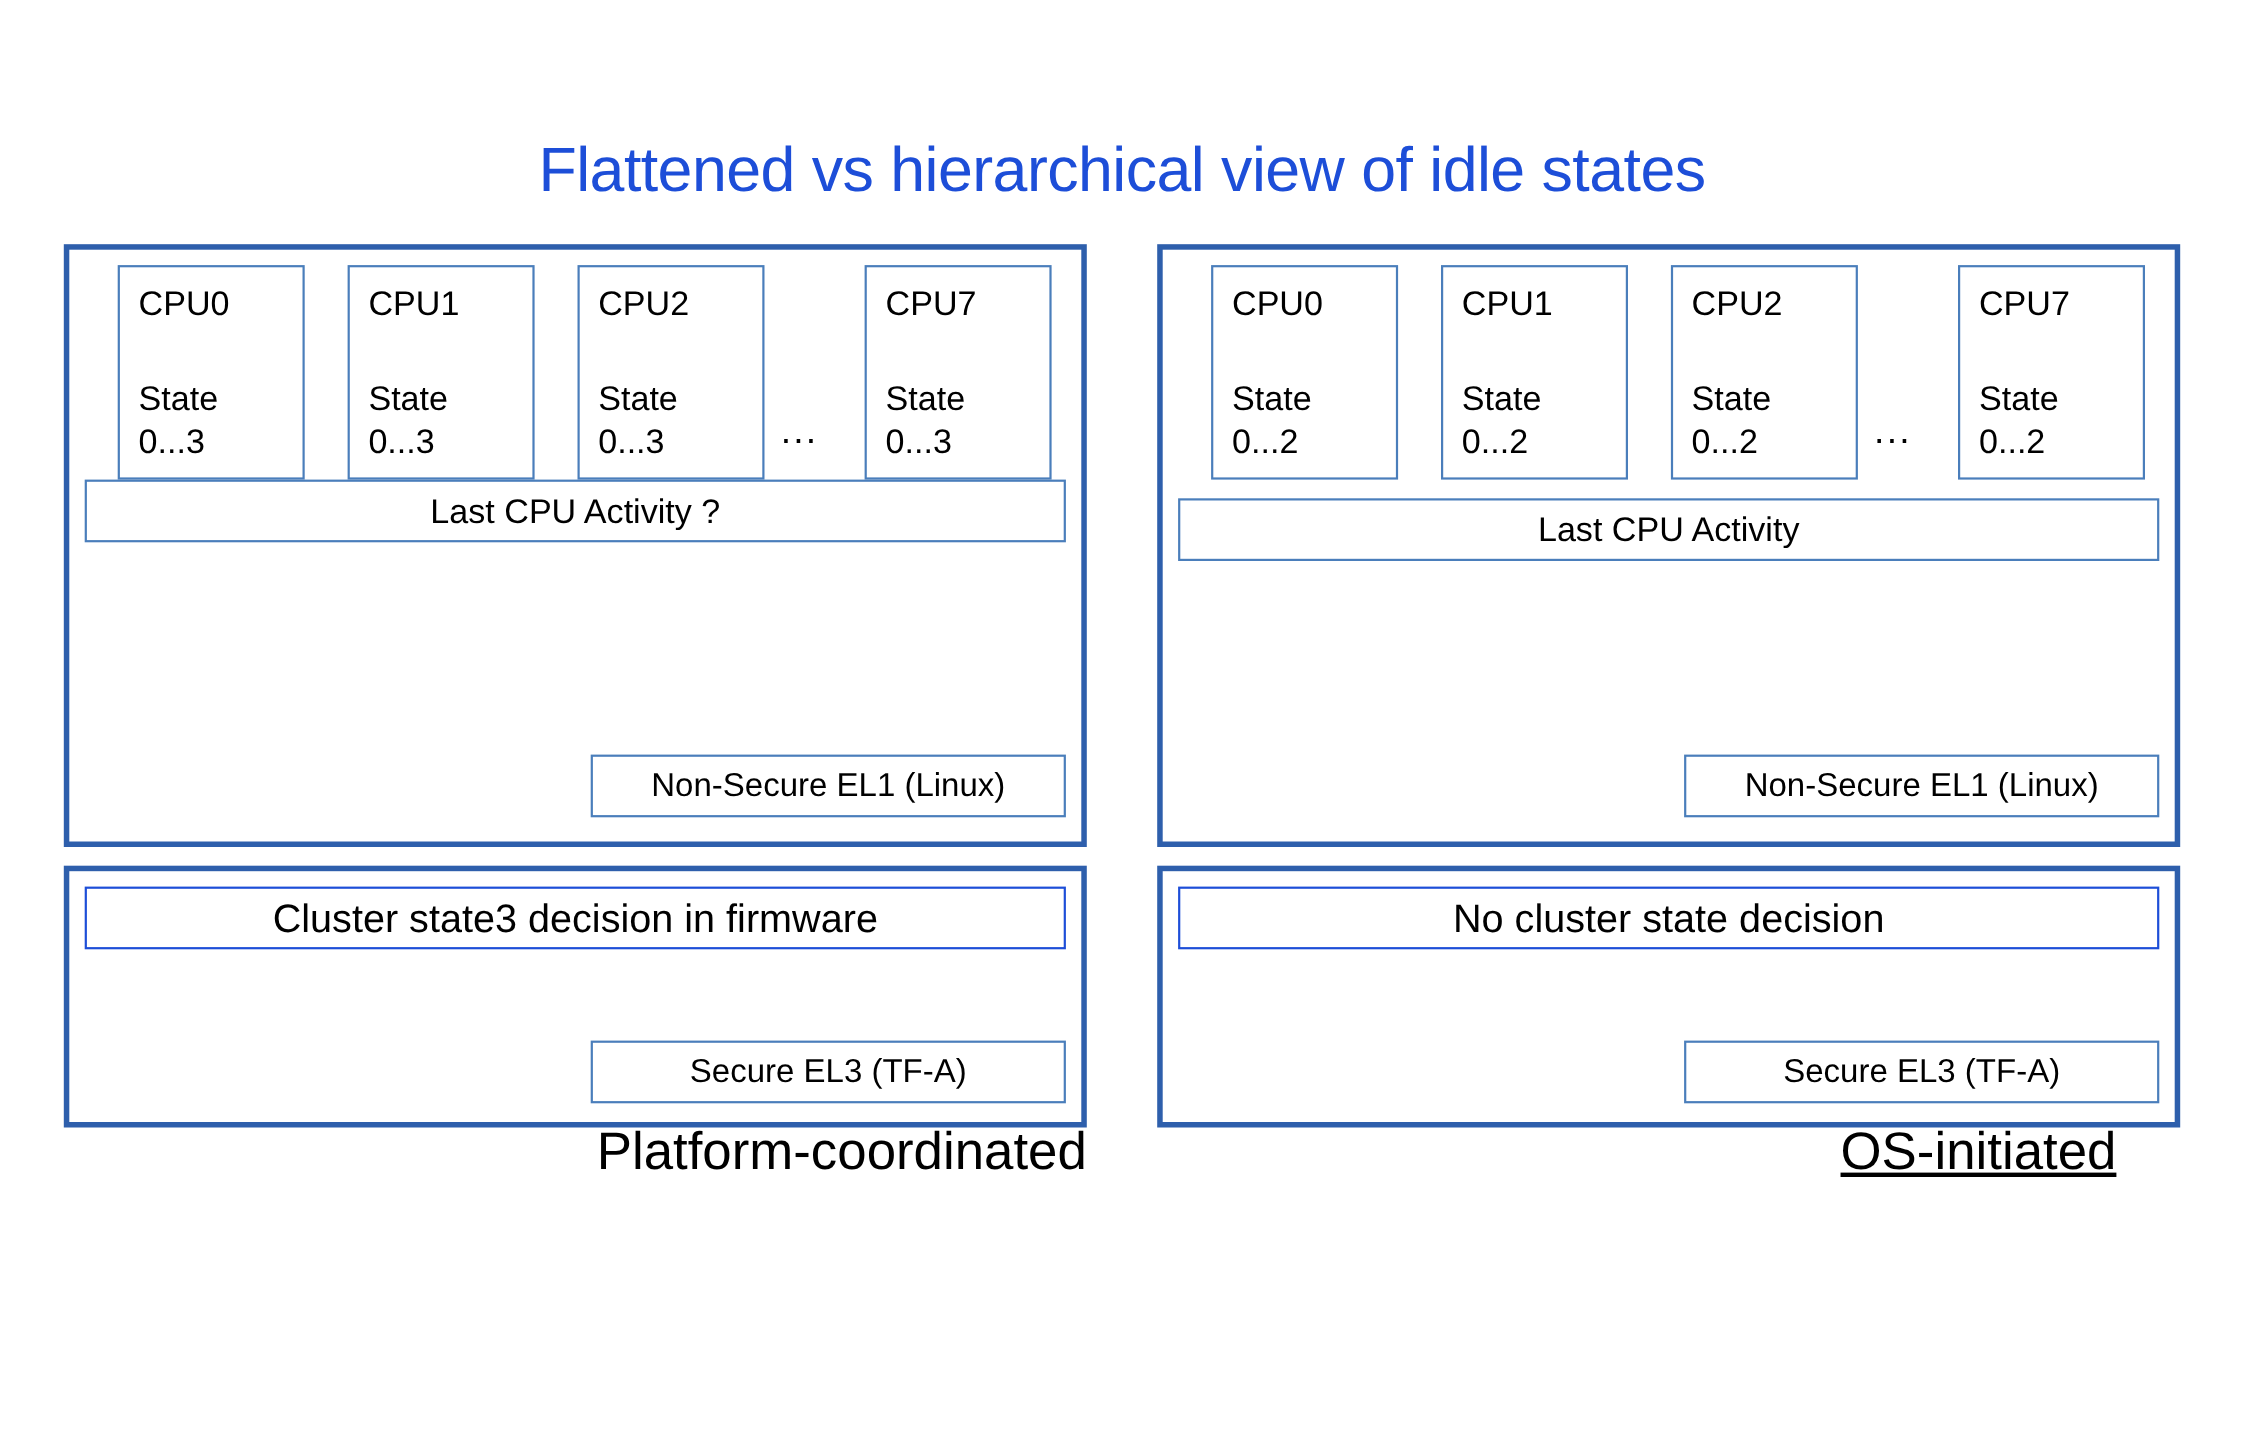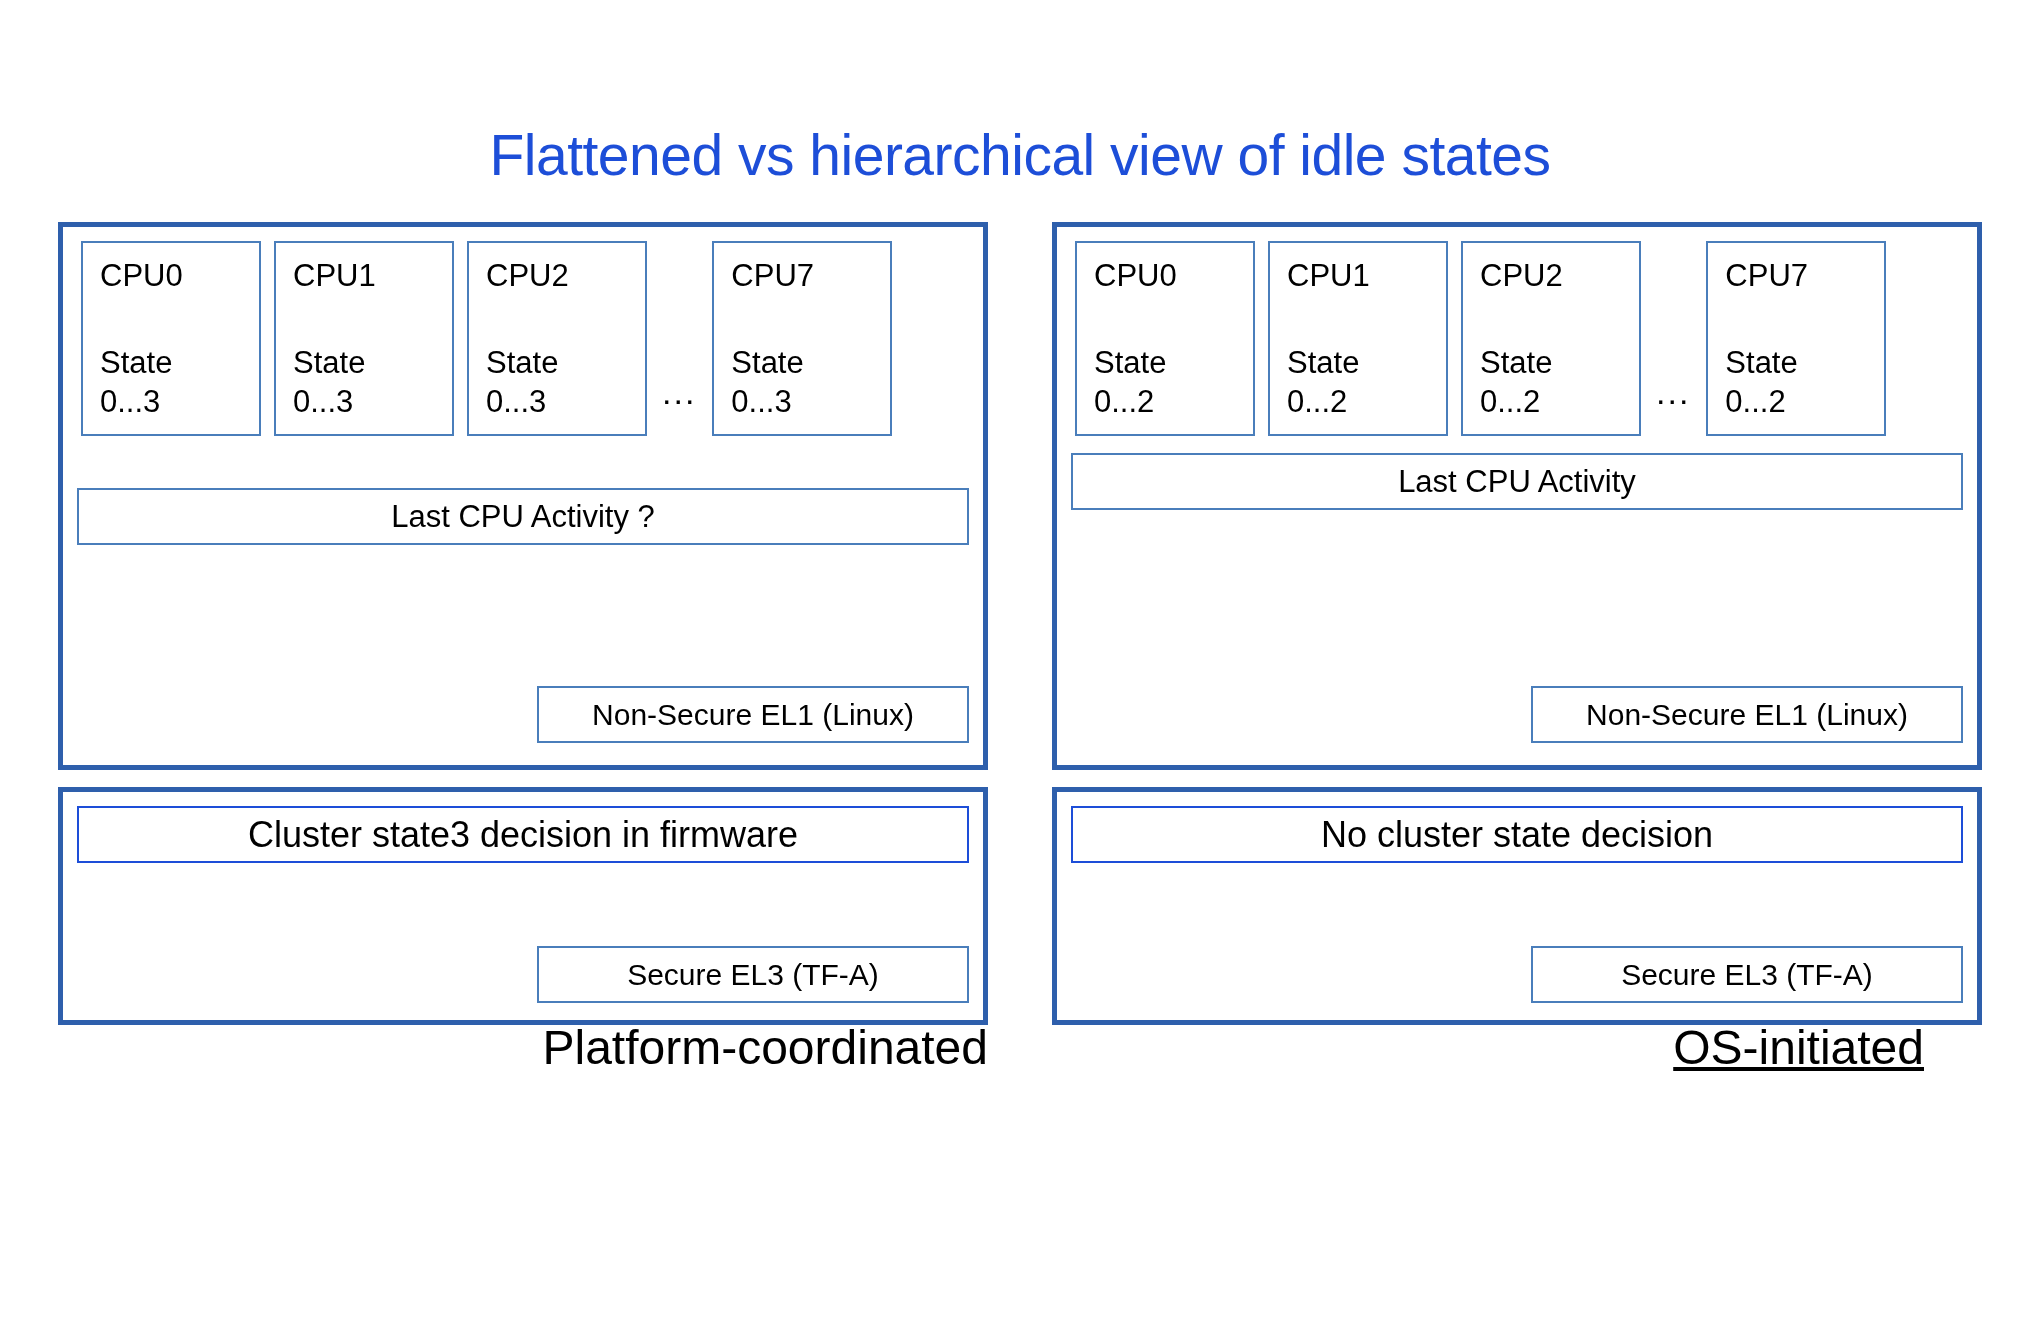"CPU0" .cpu-box { margin-left: none -> 26px }
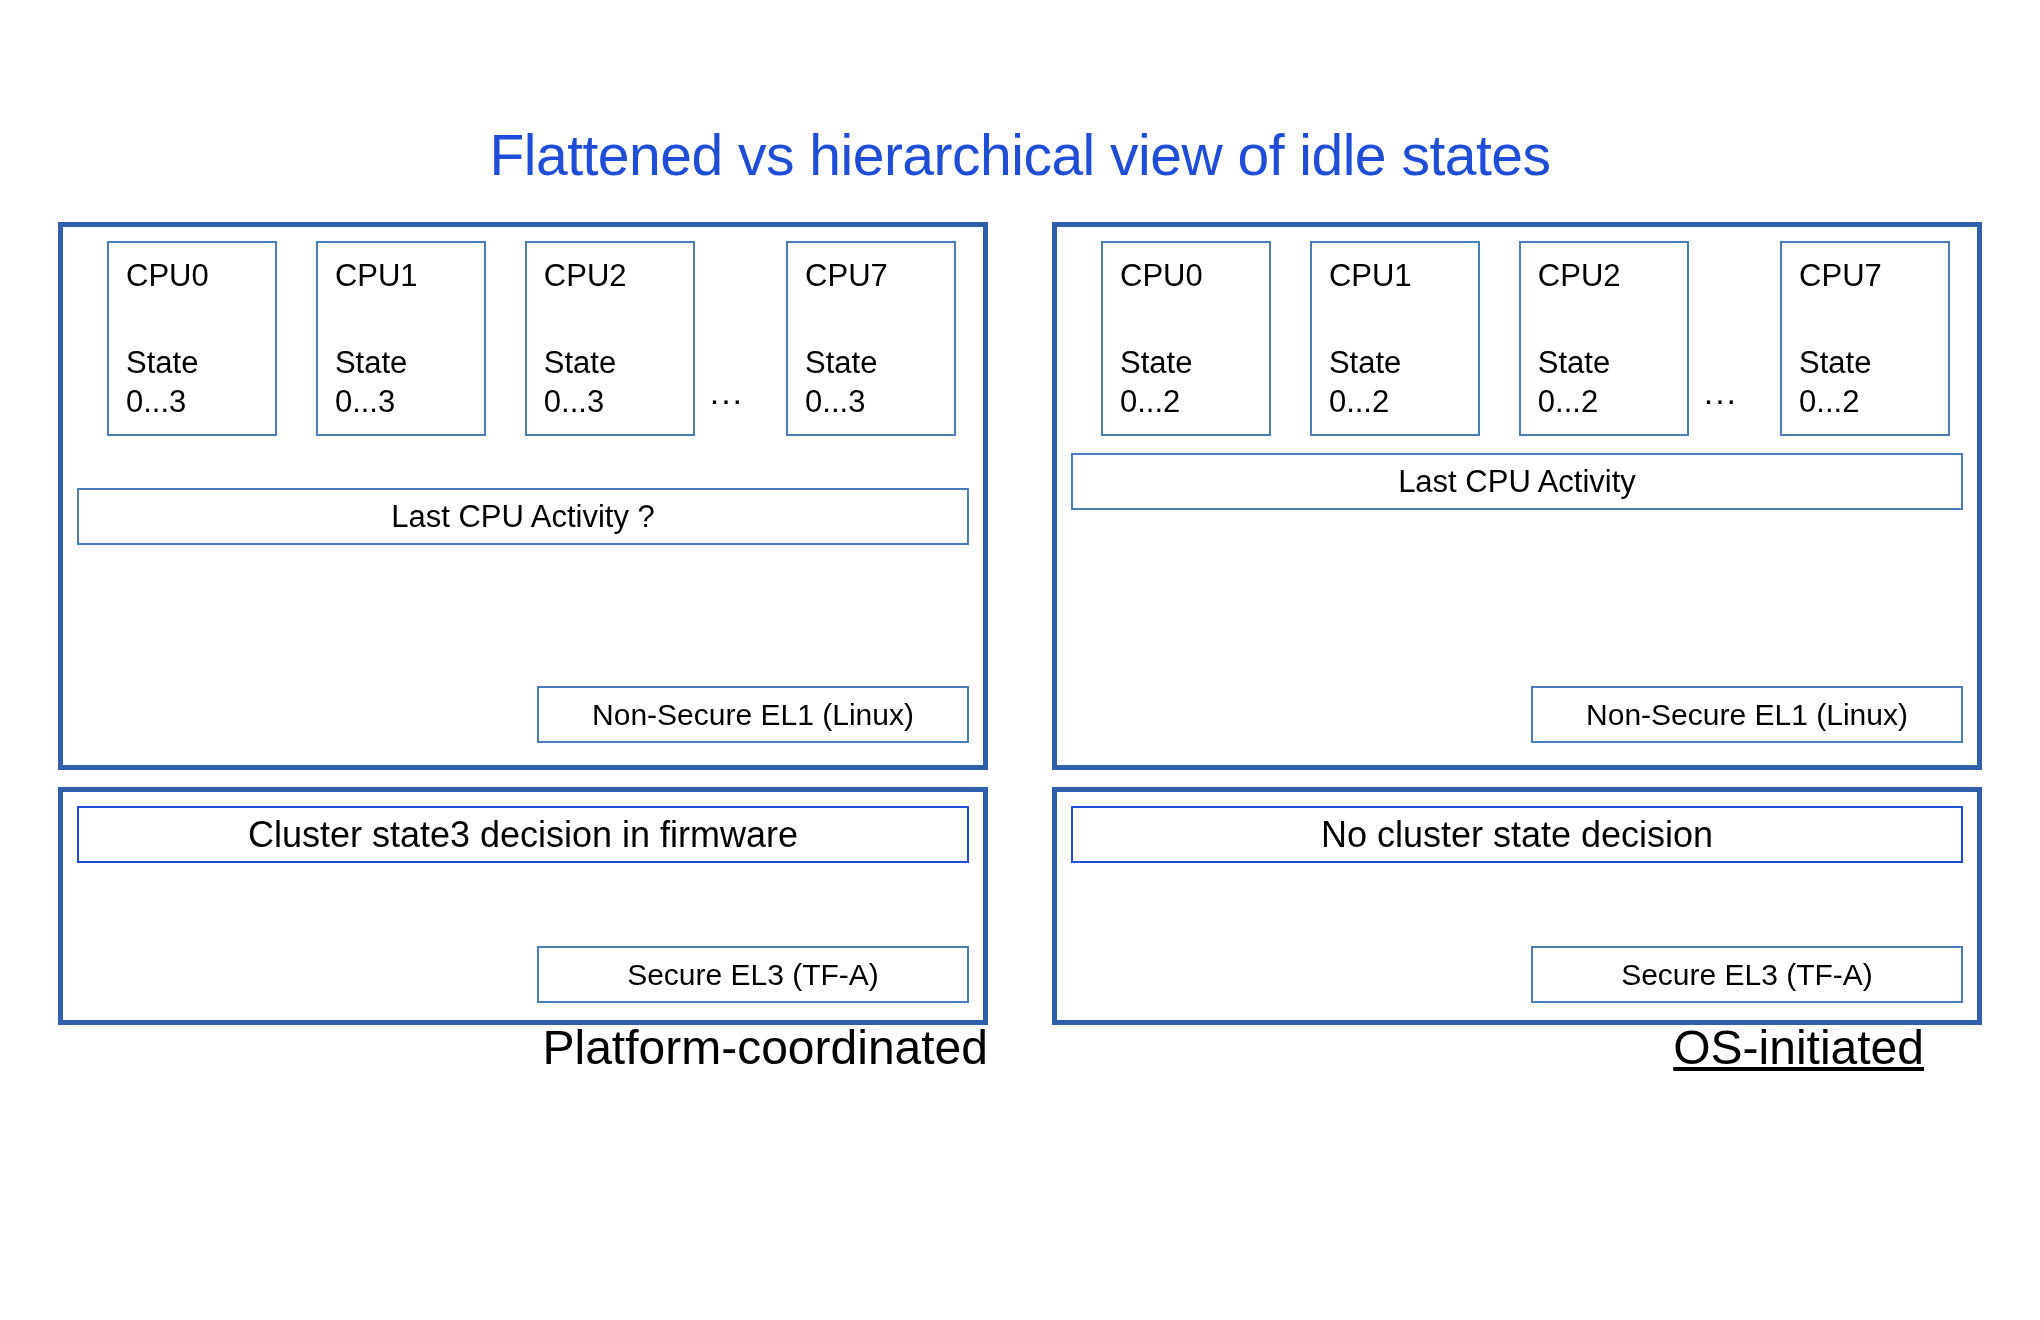"Last CPU Activity ?" .bar-gap-lg { margin-top: 52px -> none }
